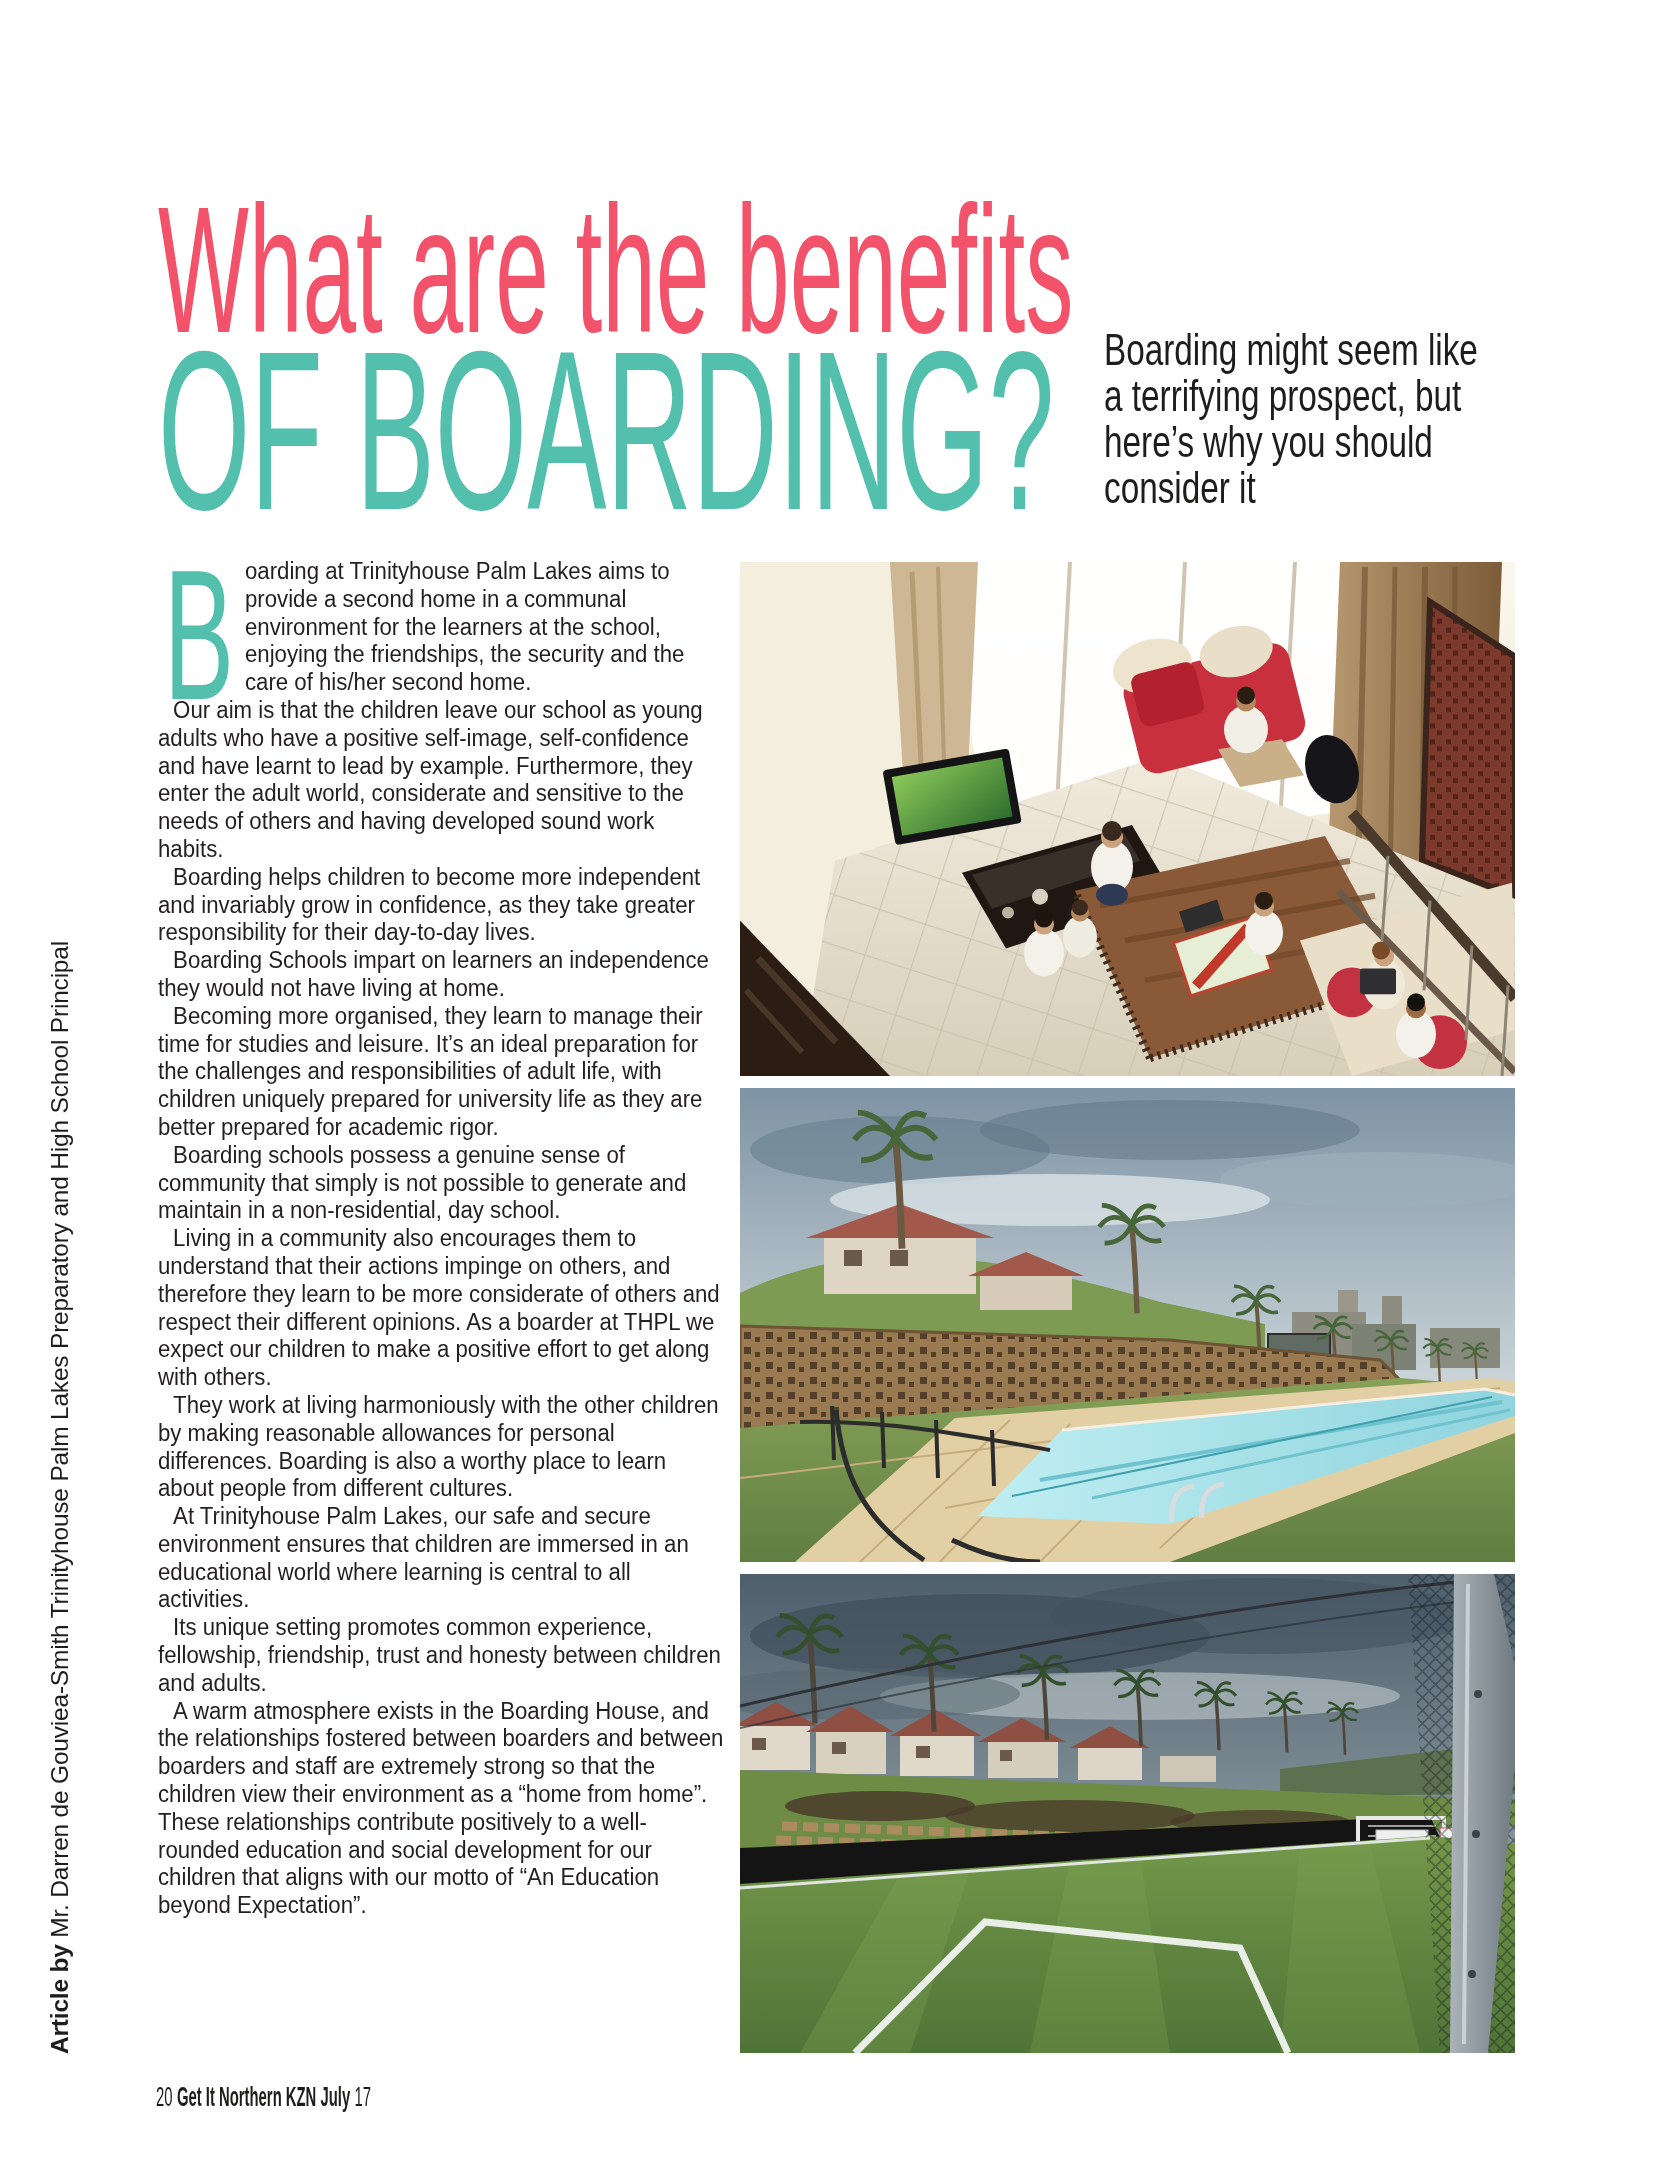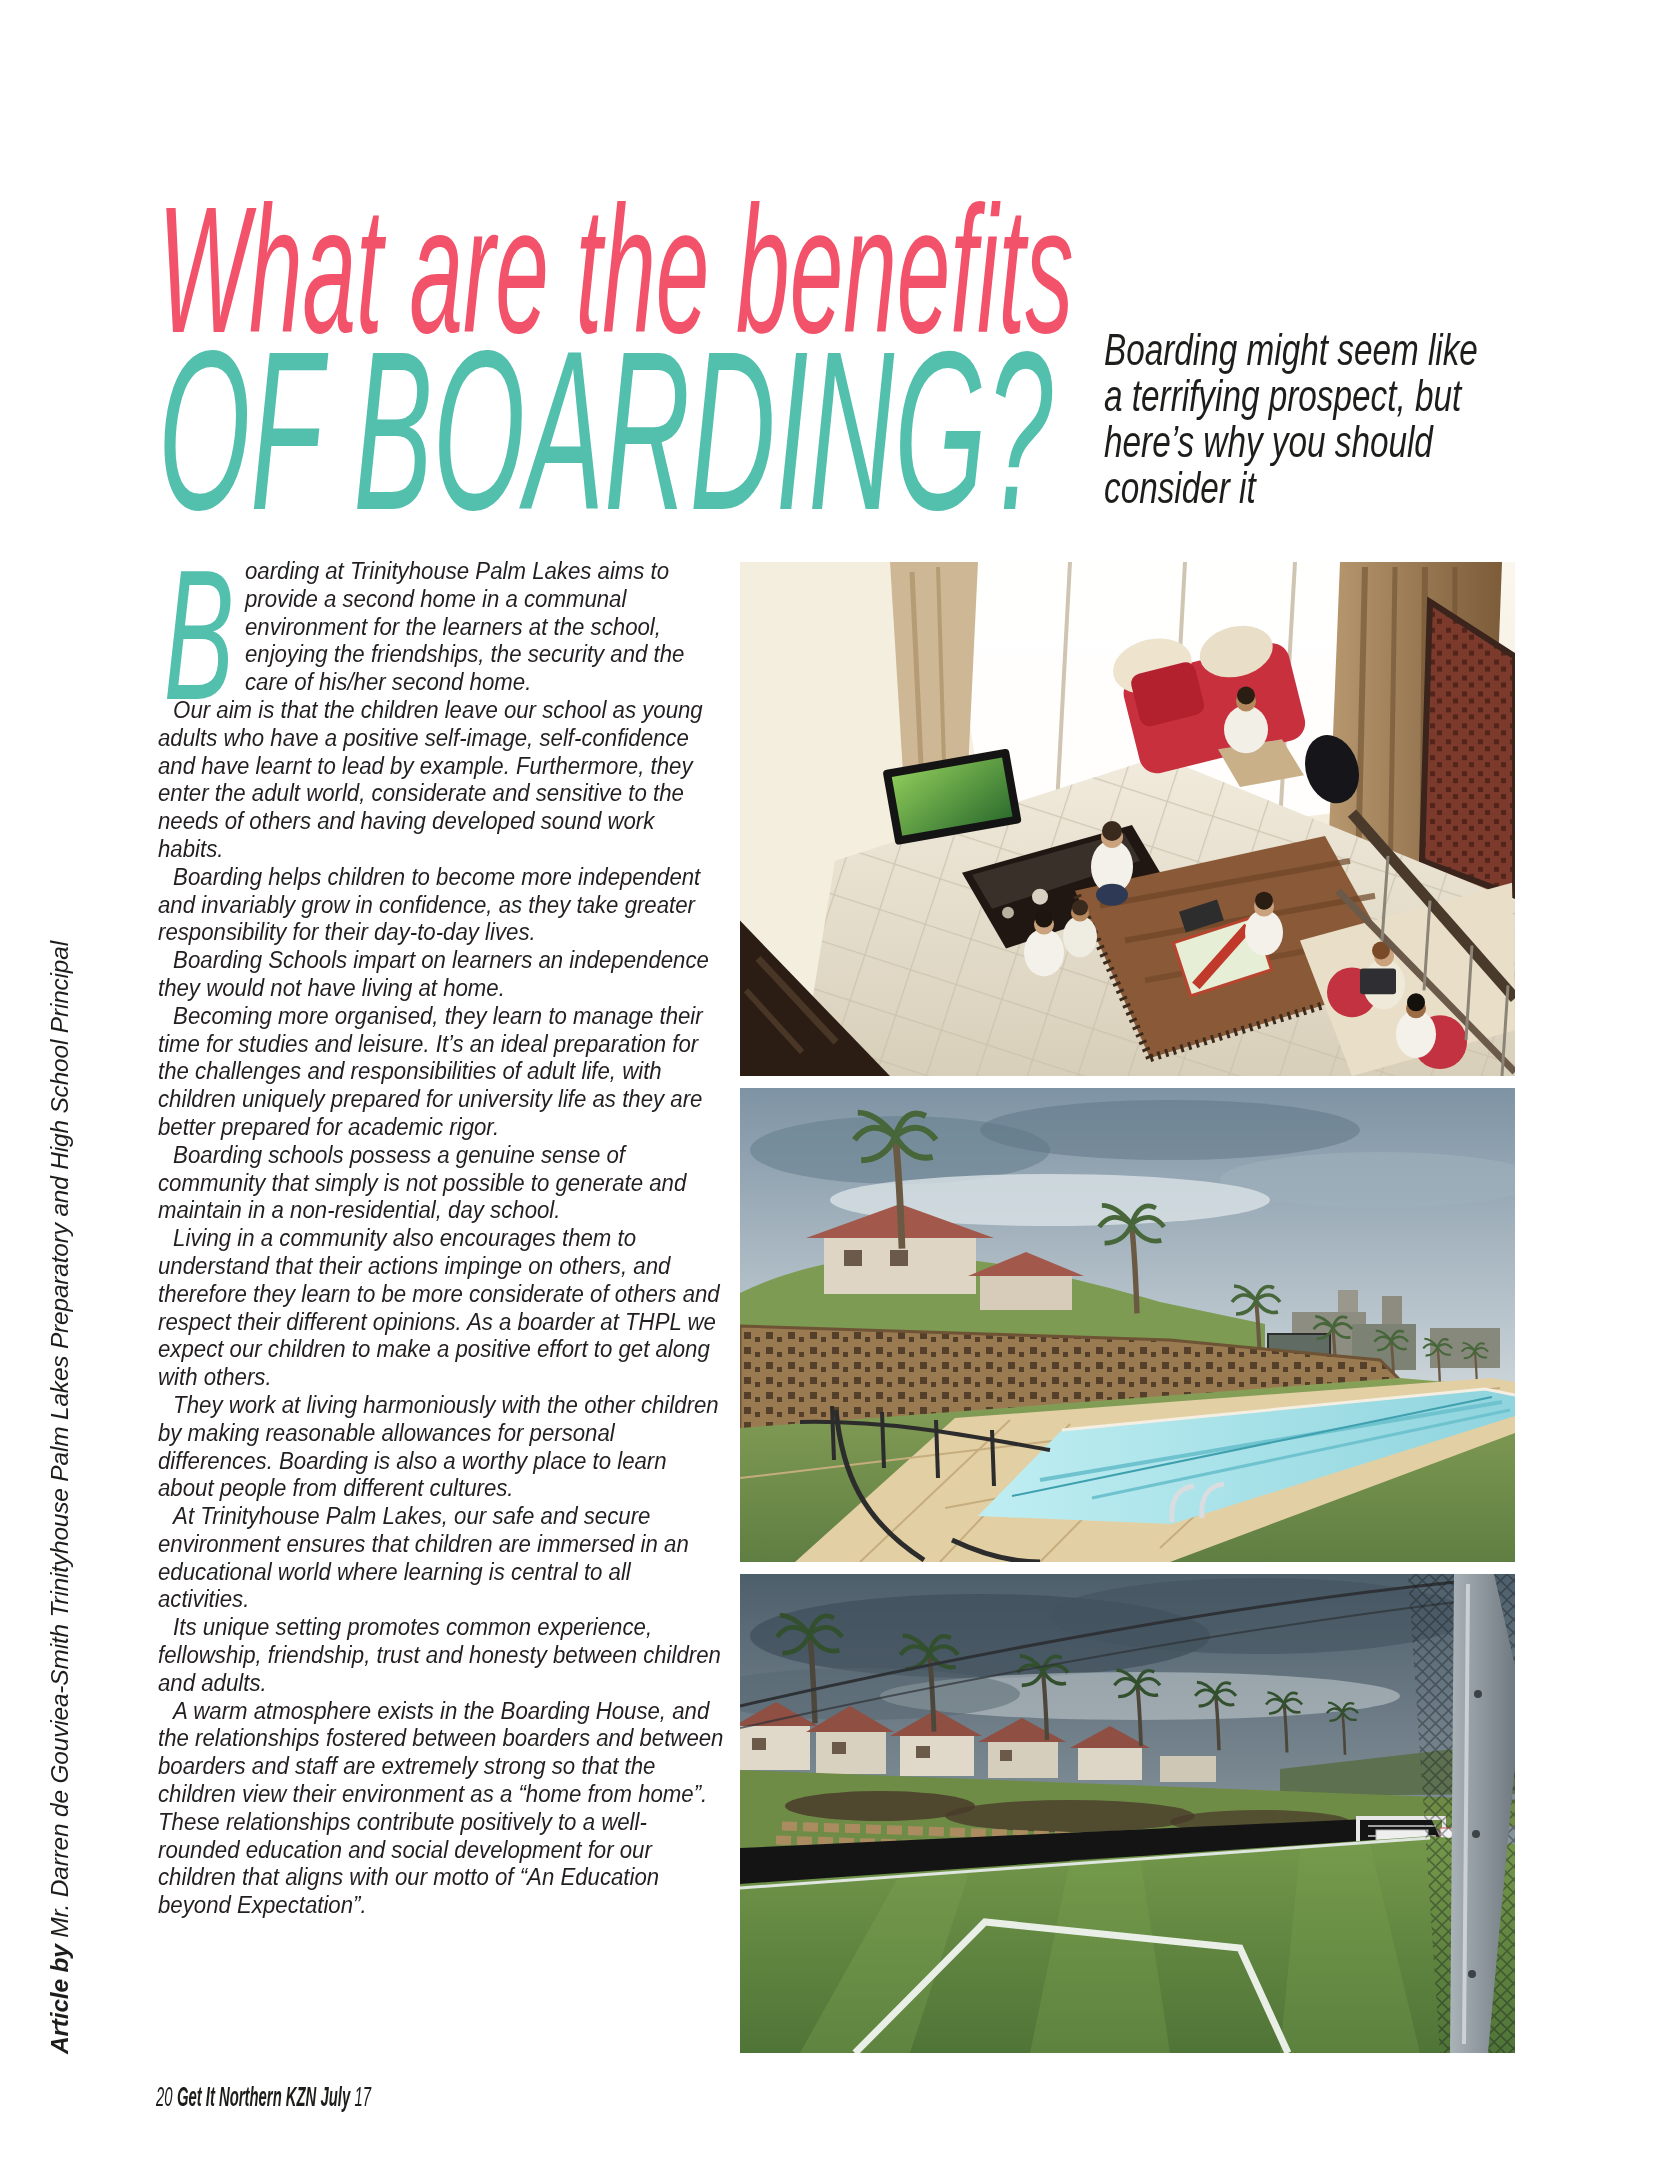"What are the benefits" .page { font-style: italic -> none }
